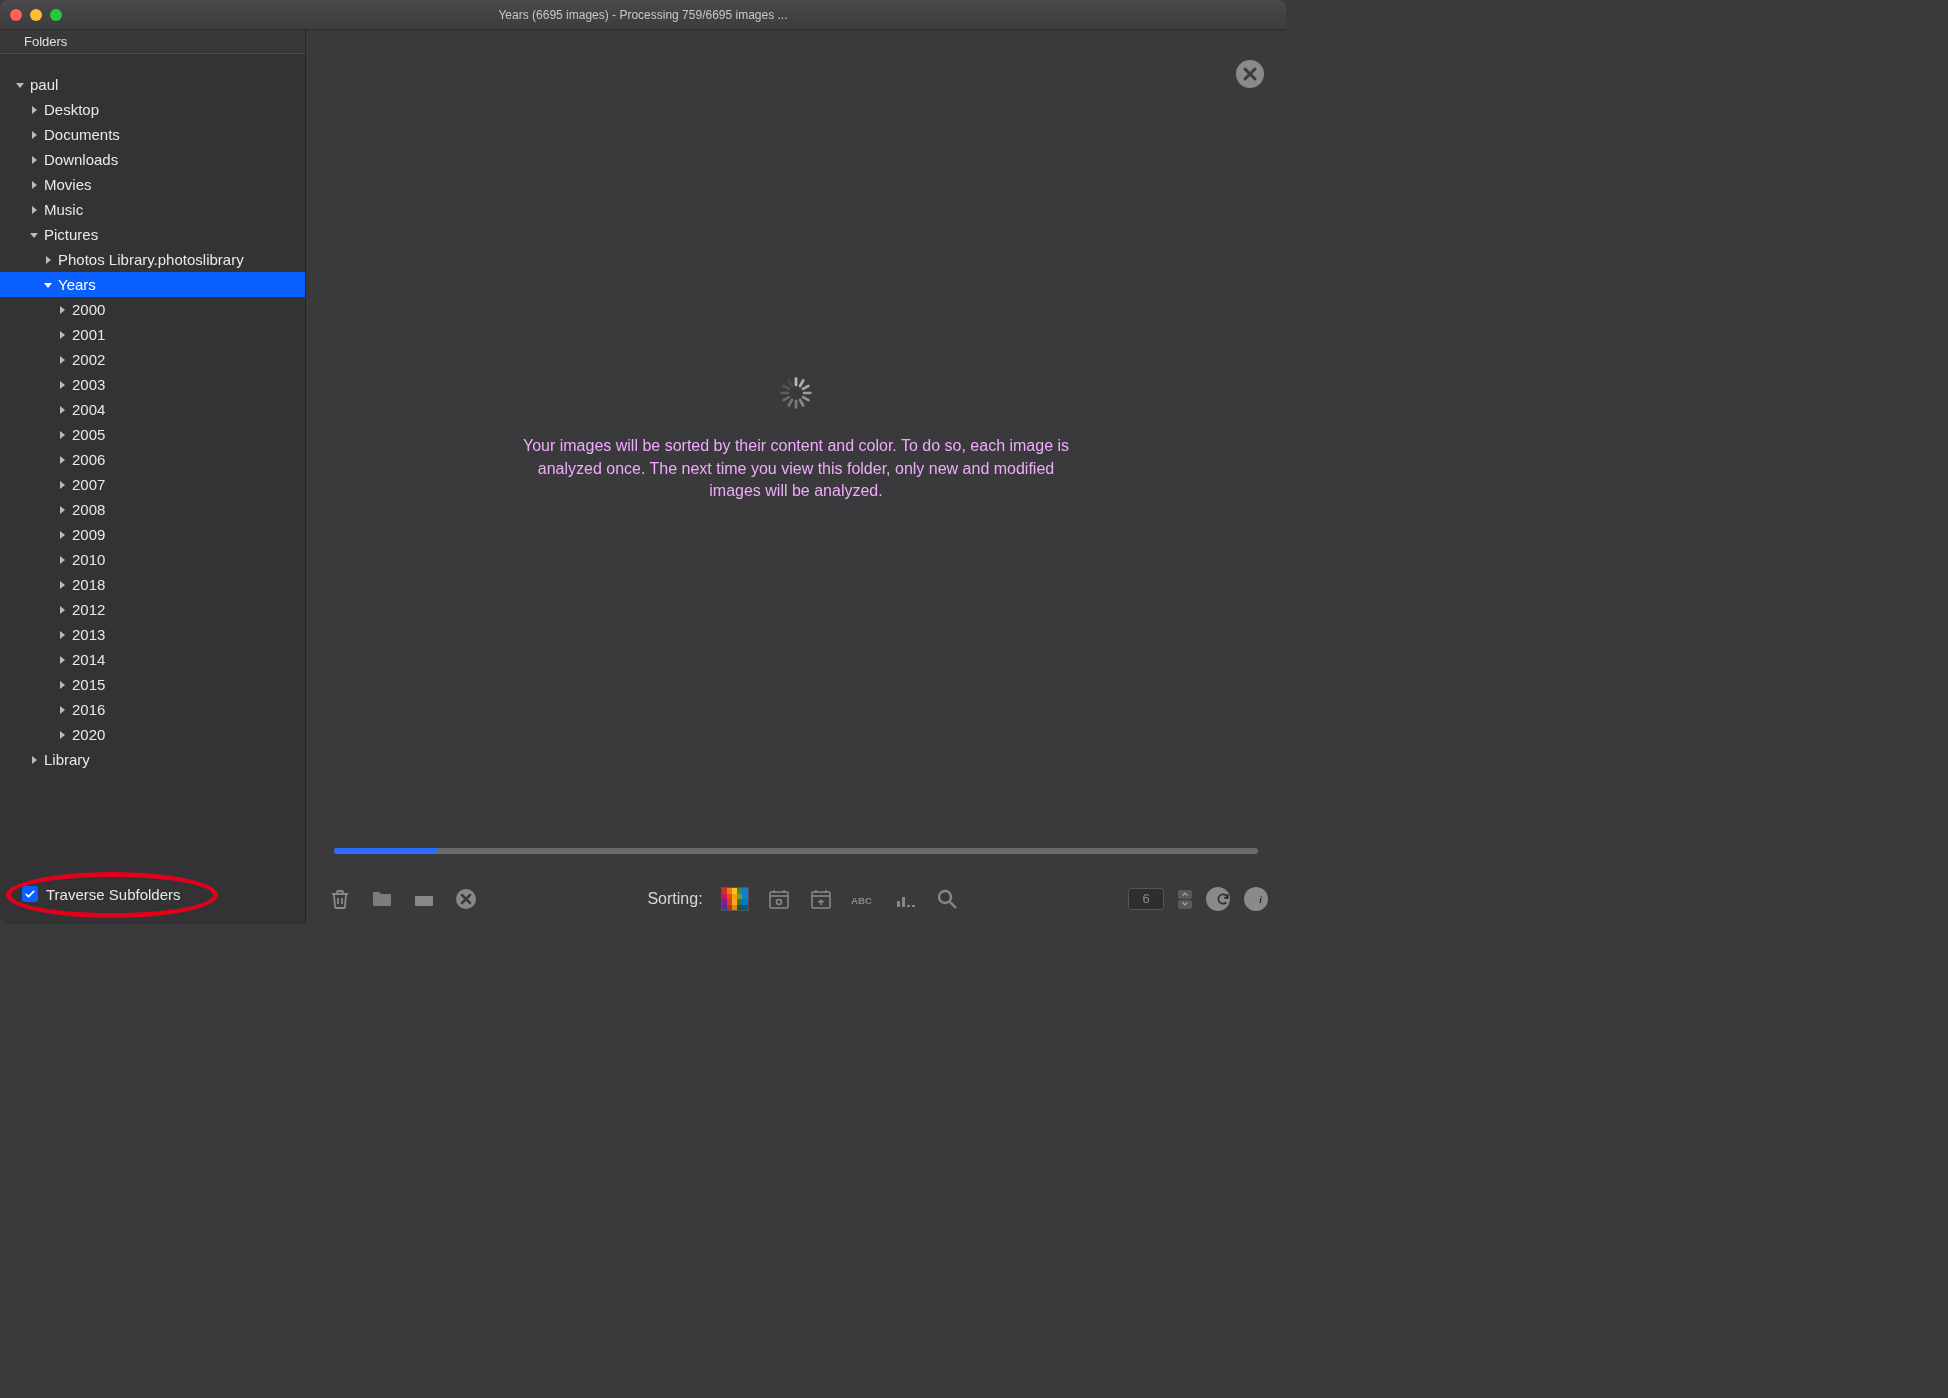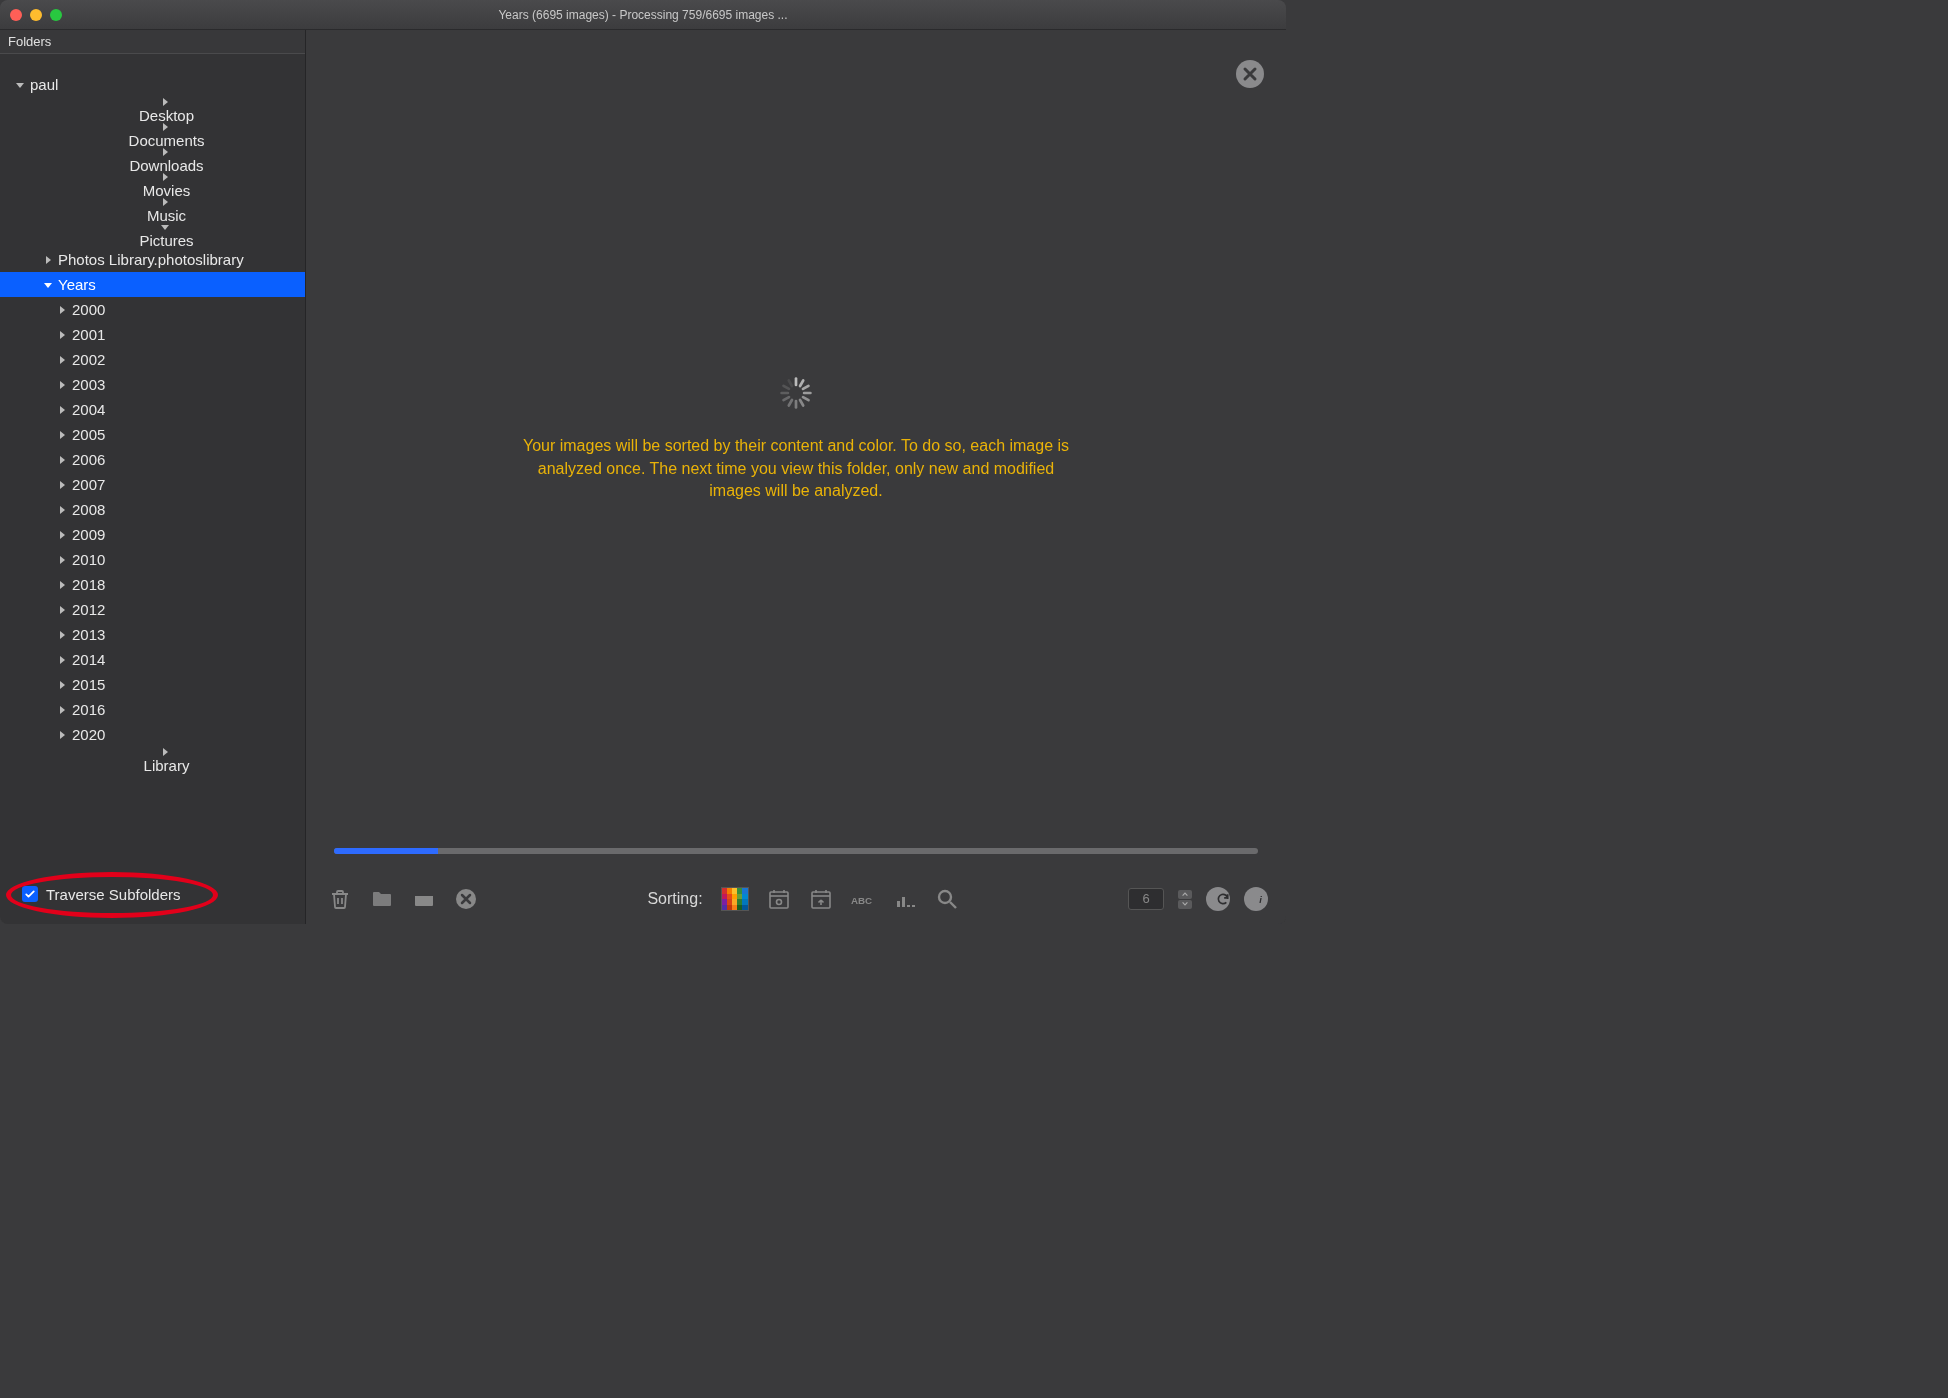"Folders" .sidebar-header { padding: 4px 8px -> 4px 24px }
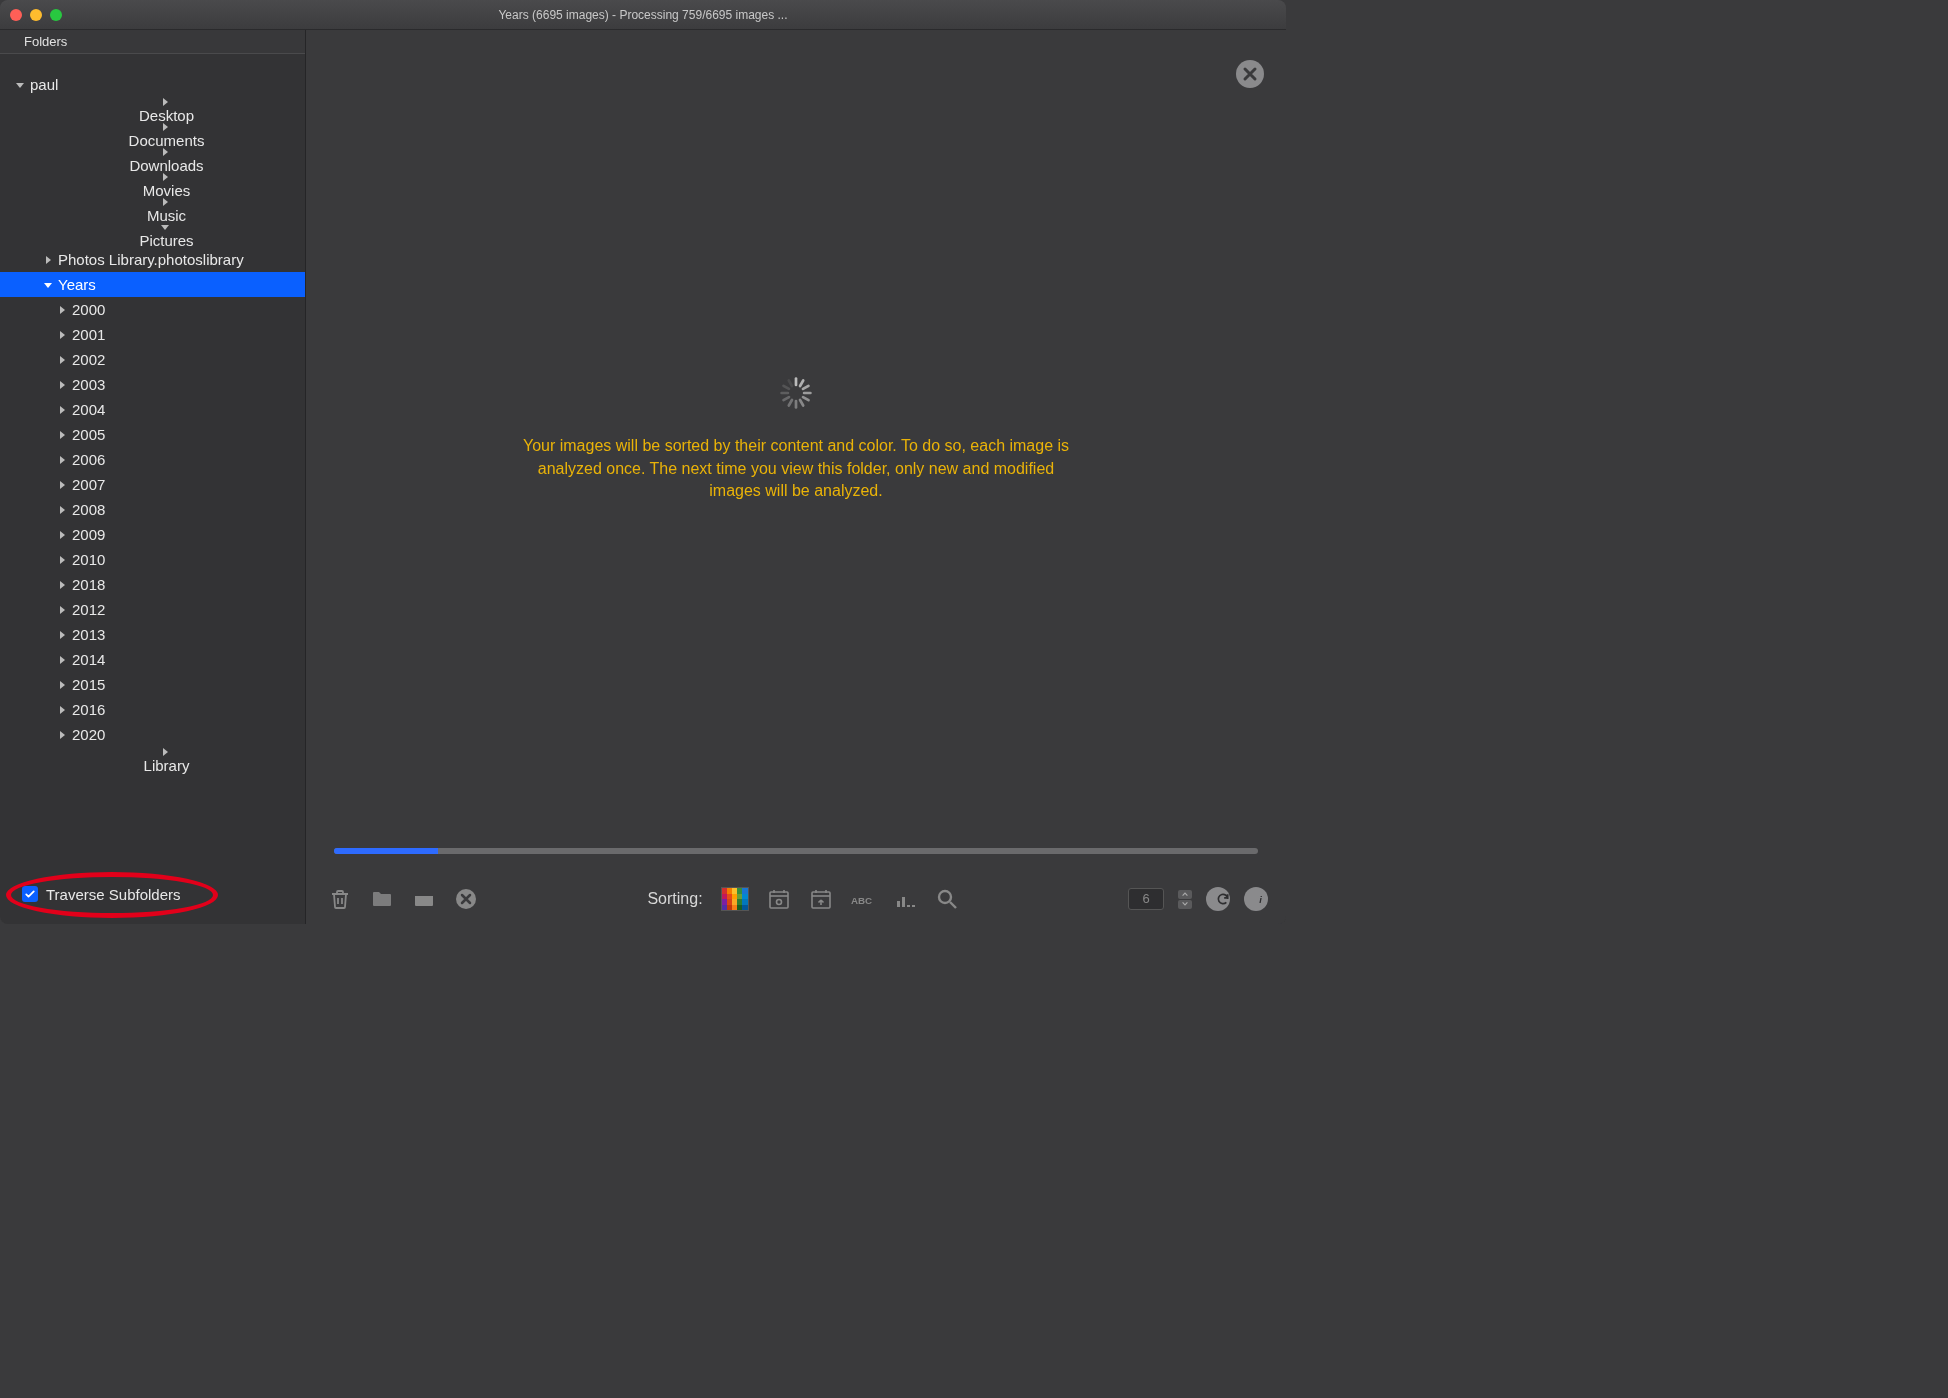"Desktop" .indent-1 { flex-direction: column -> none }
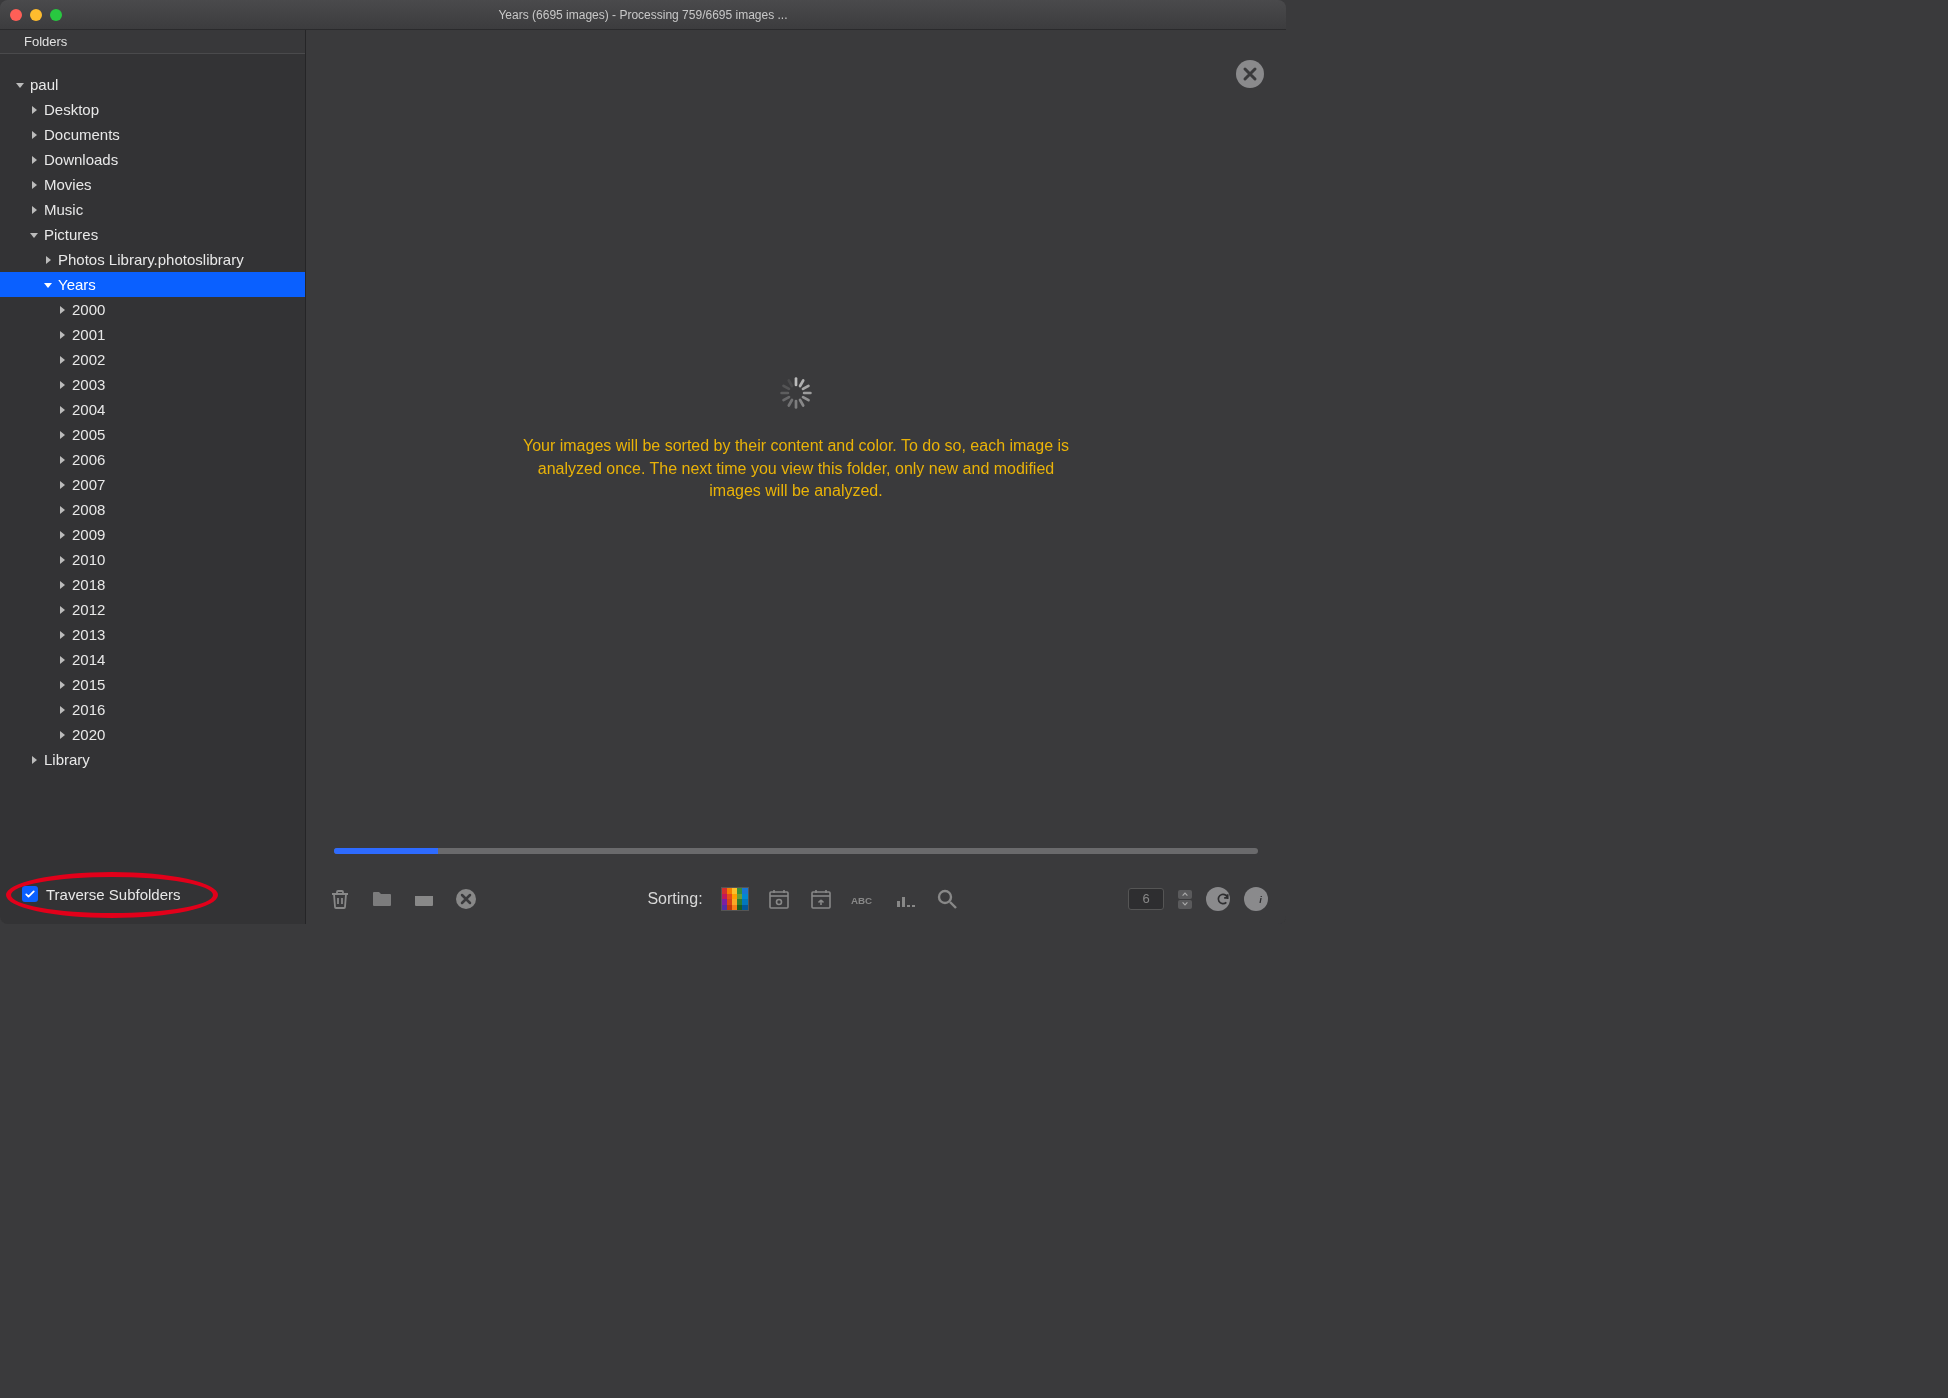"Your images will be sorted" .info-text { color: #eab308 -> #f0abfc }
